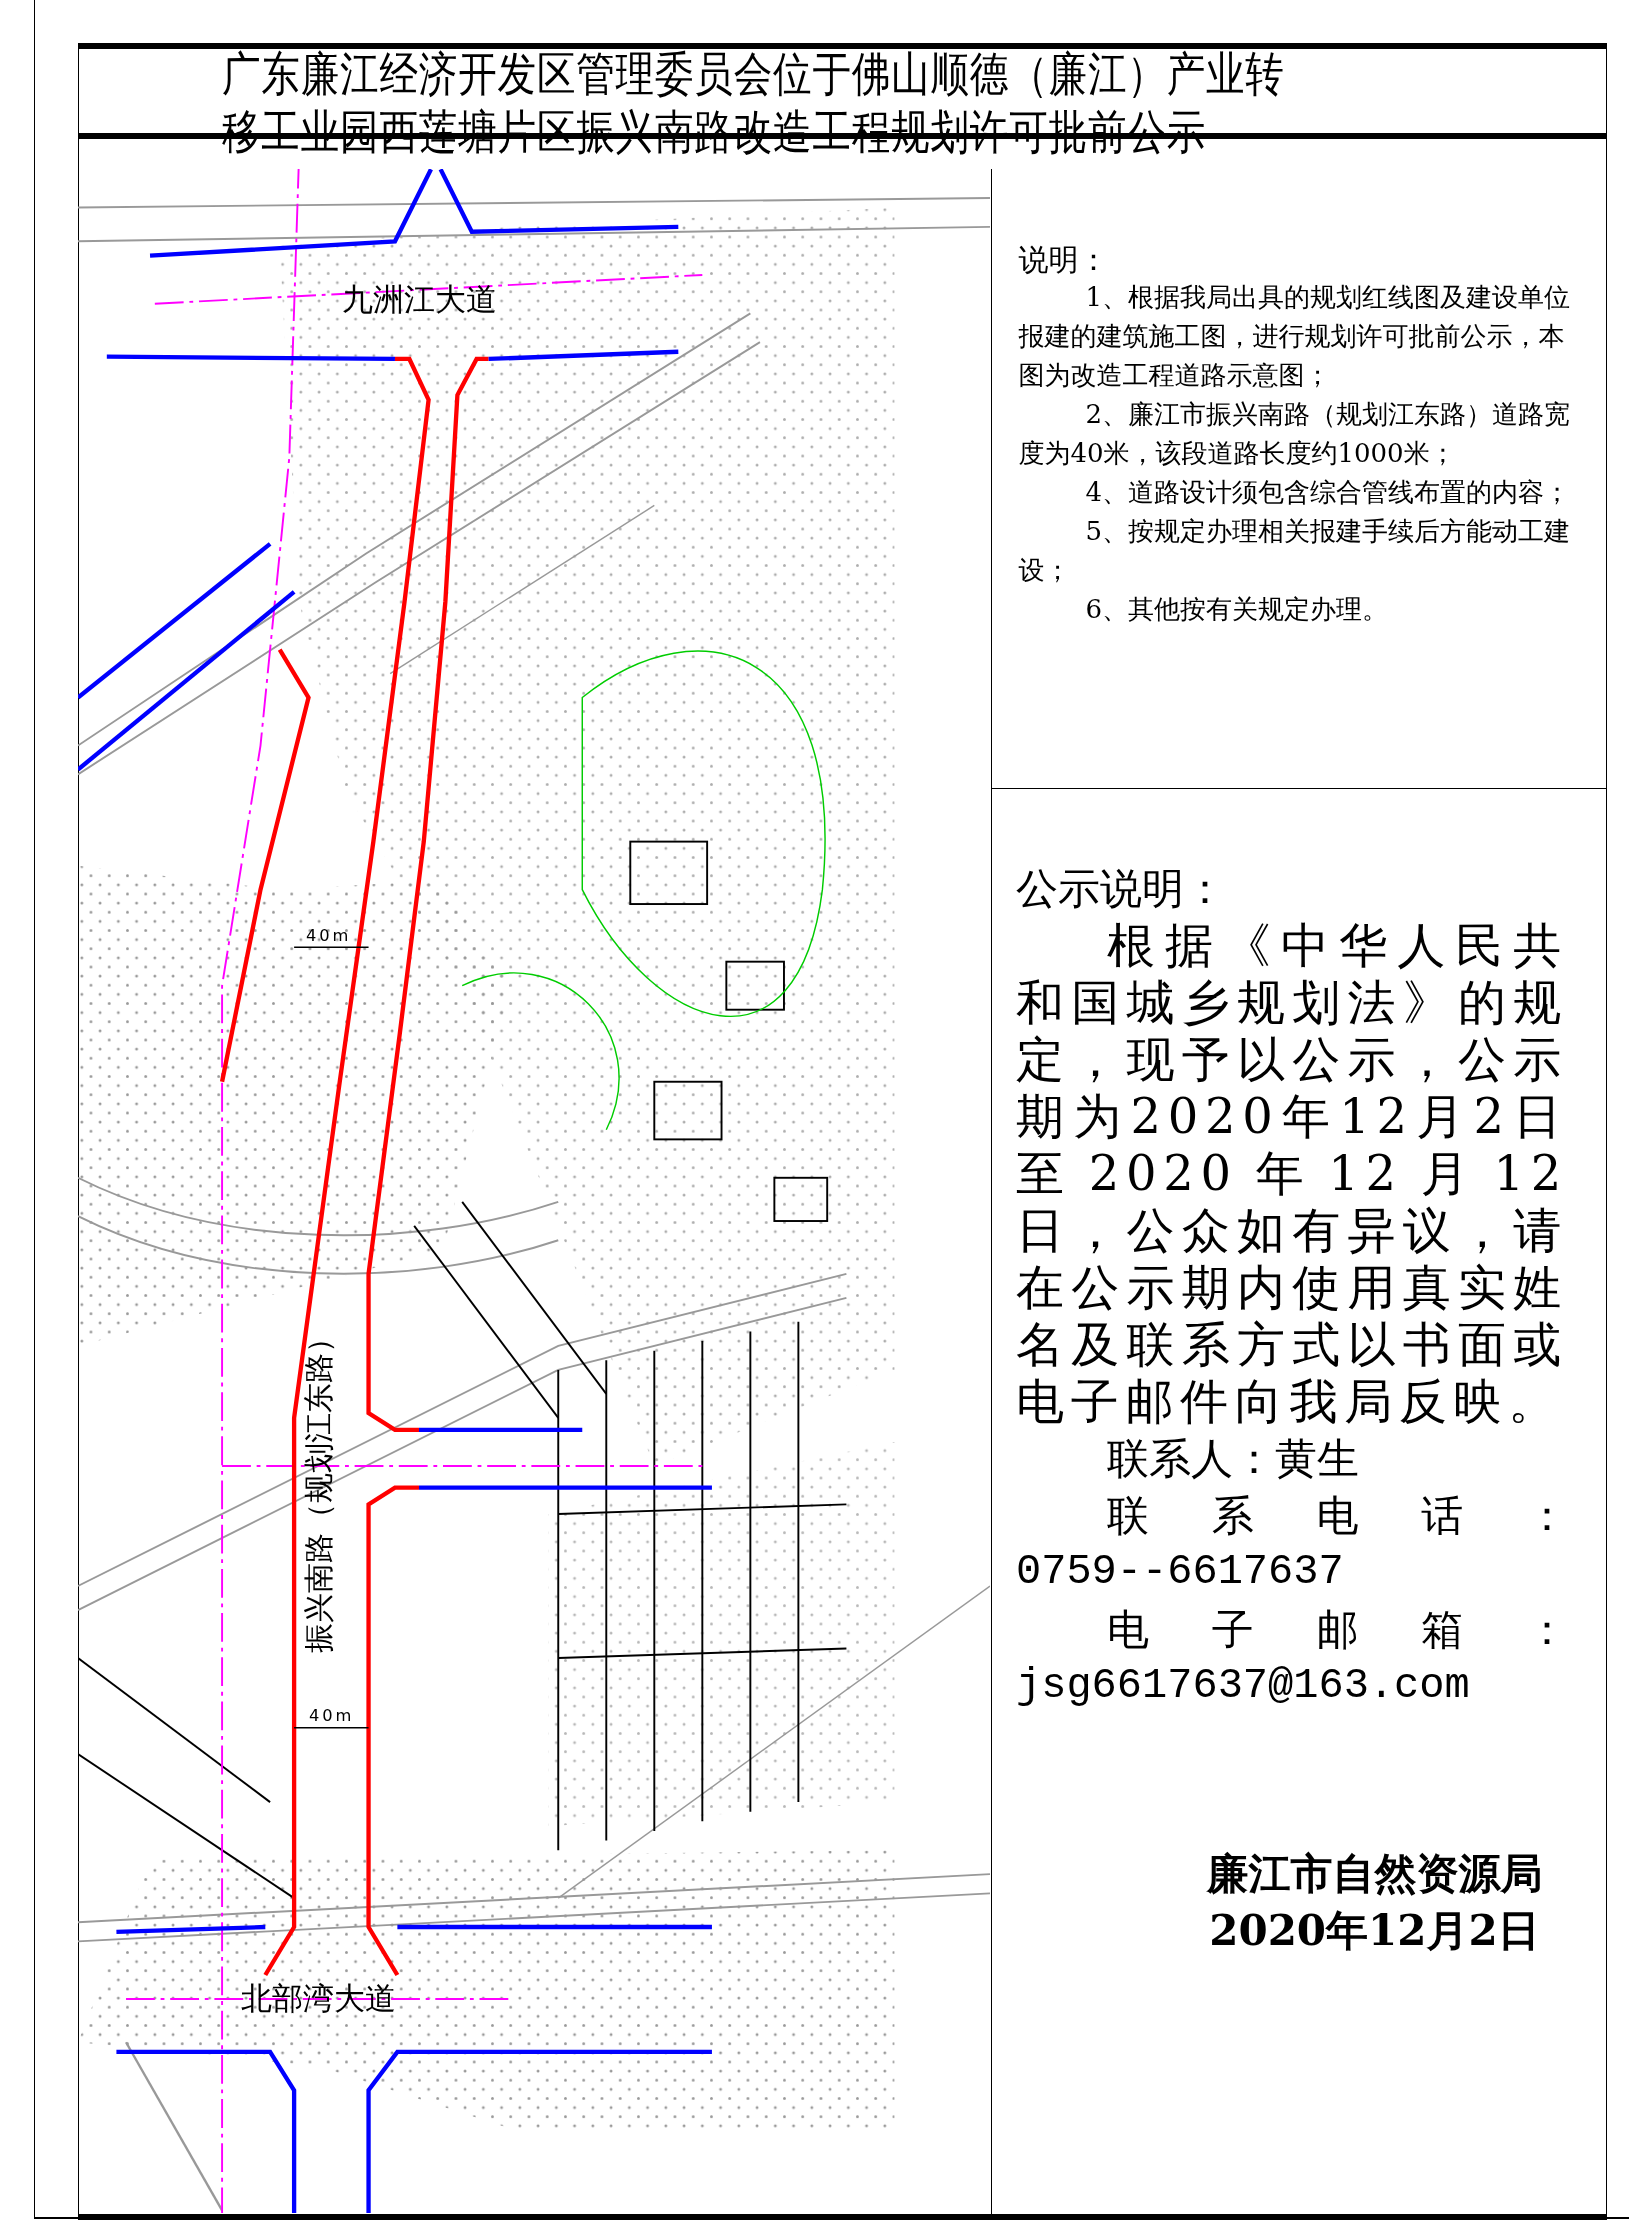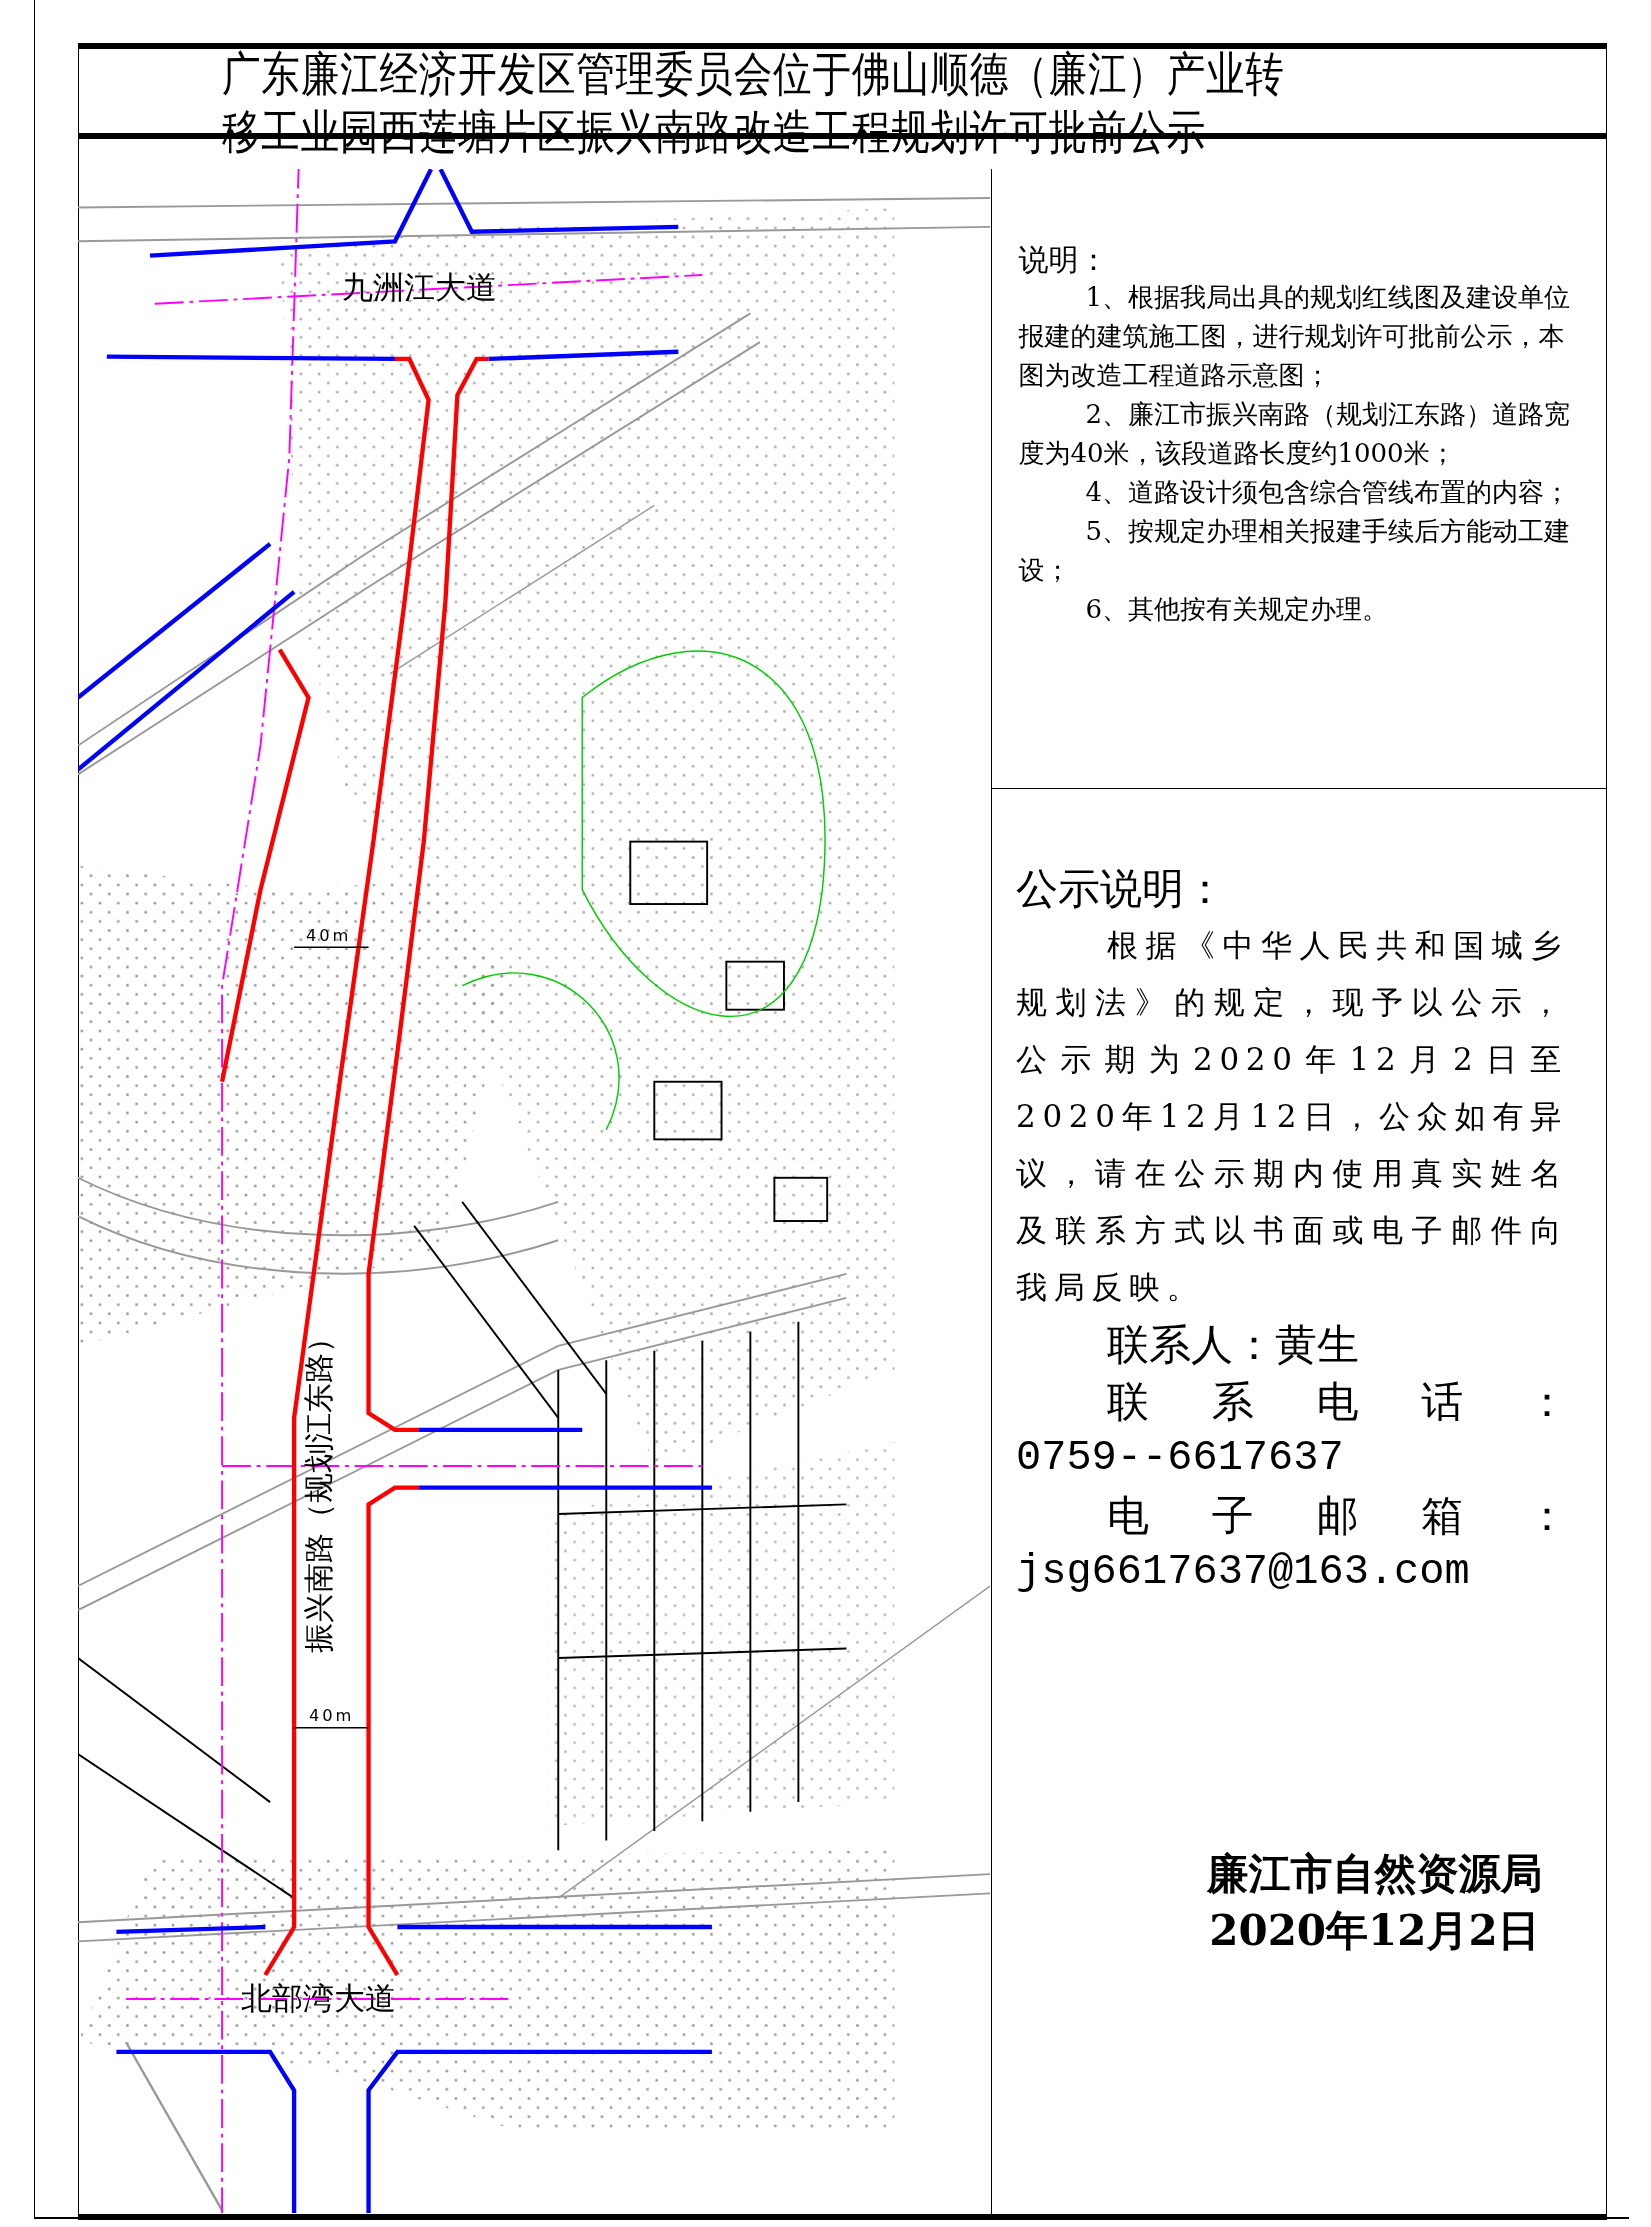"九洲江大道" div.map-label { top: 98px -> 110px }
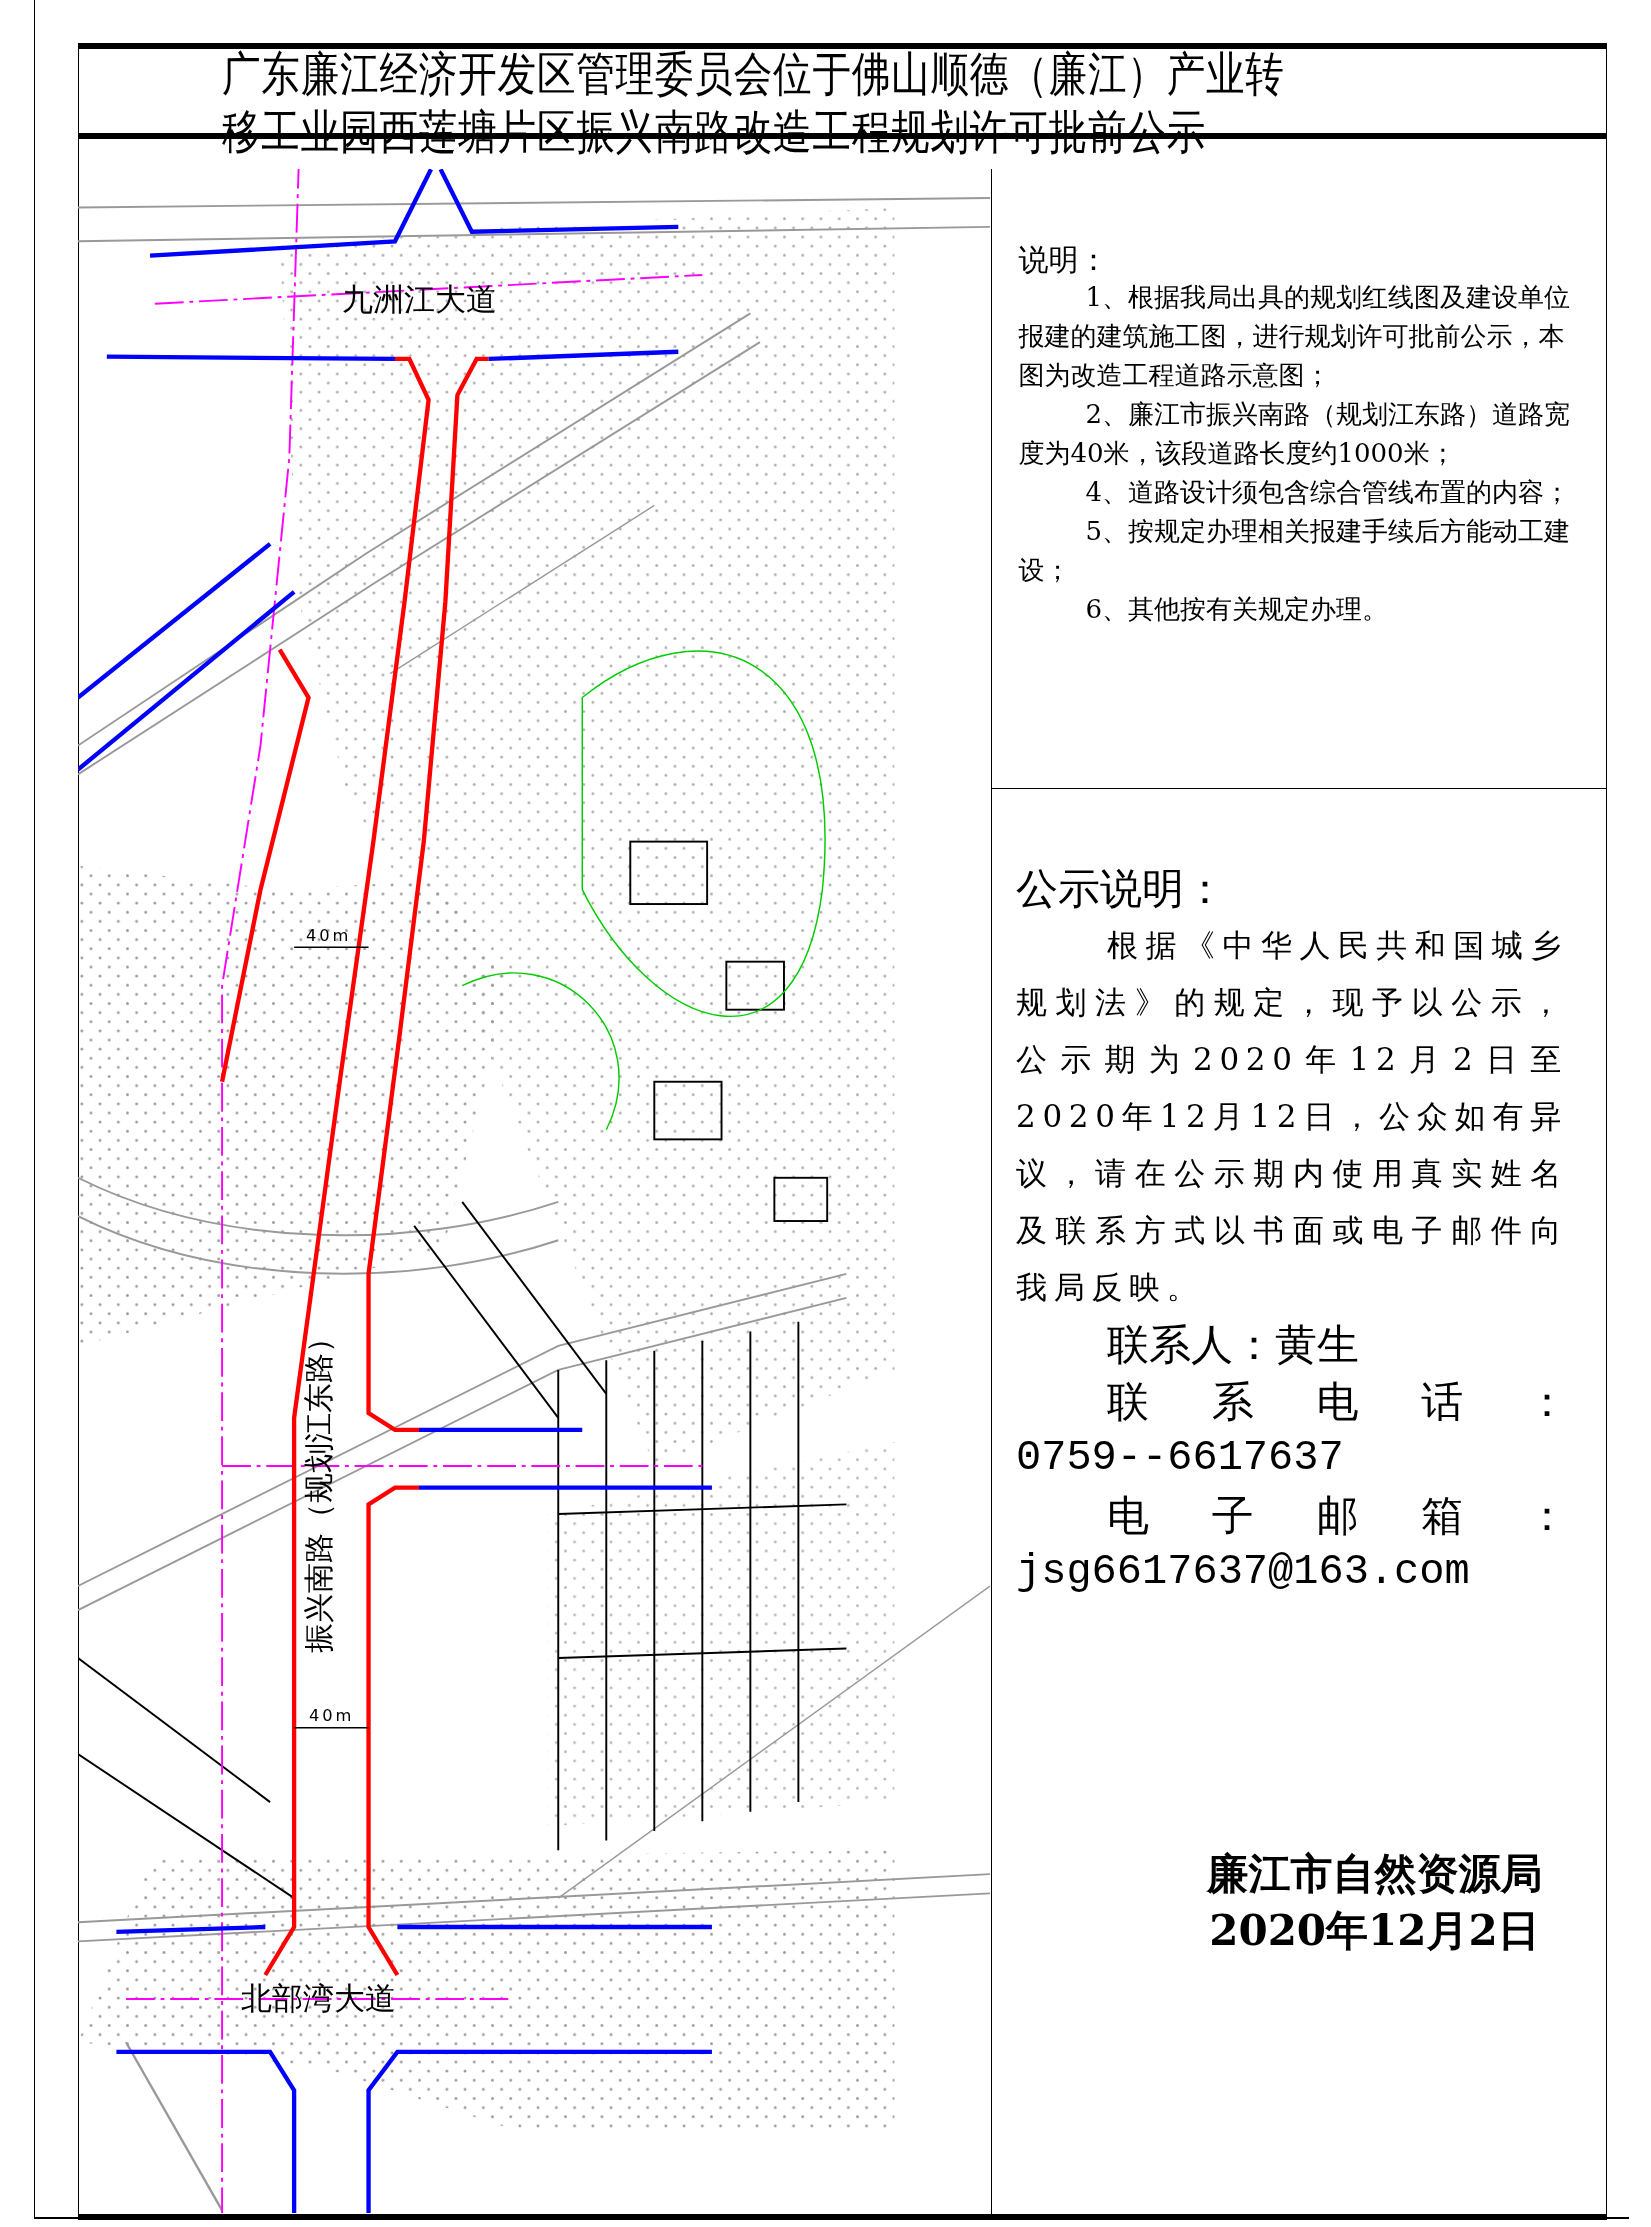"根据《中华人民共和国城乡规划法》的规定，现予以公示，公示期为2020年12月2日" .notice-body { font-size: 31px -> 48px }
